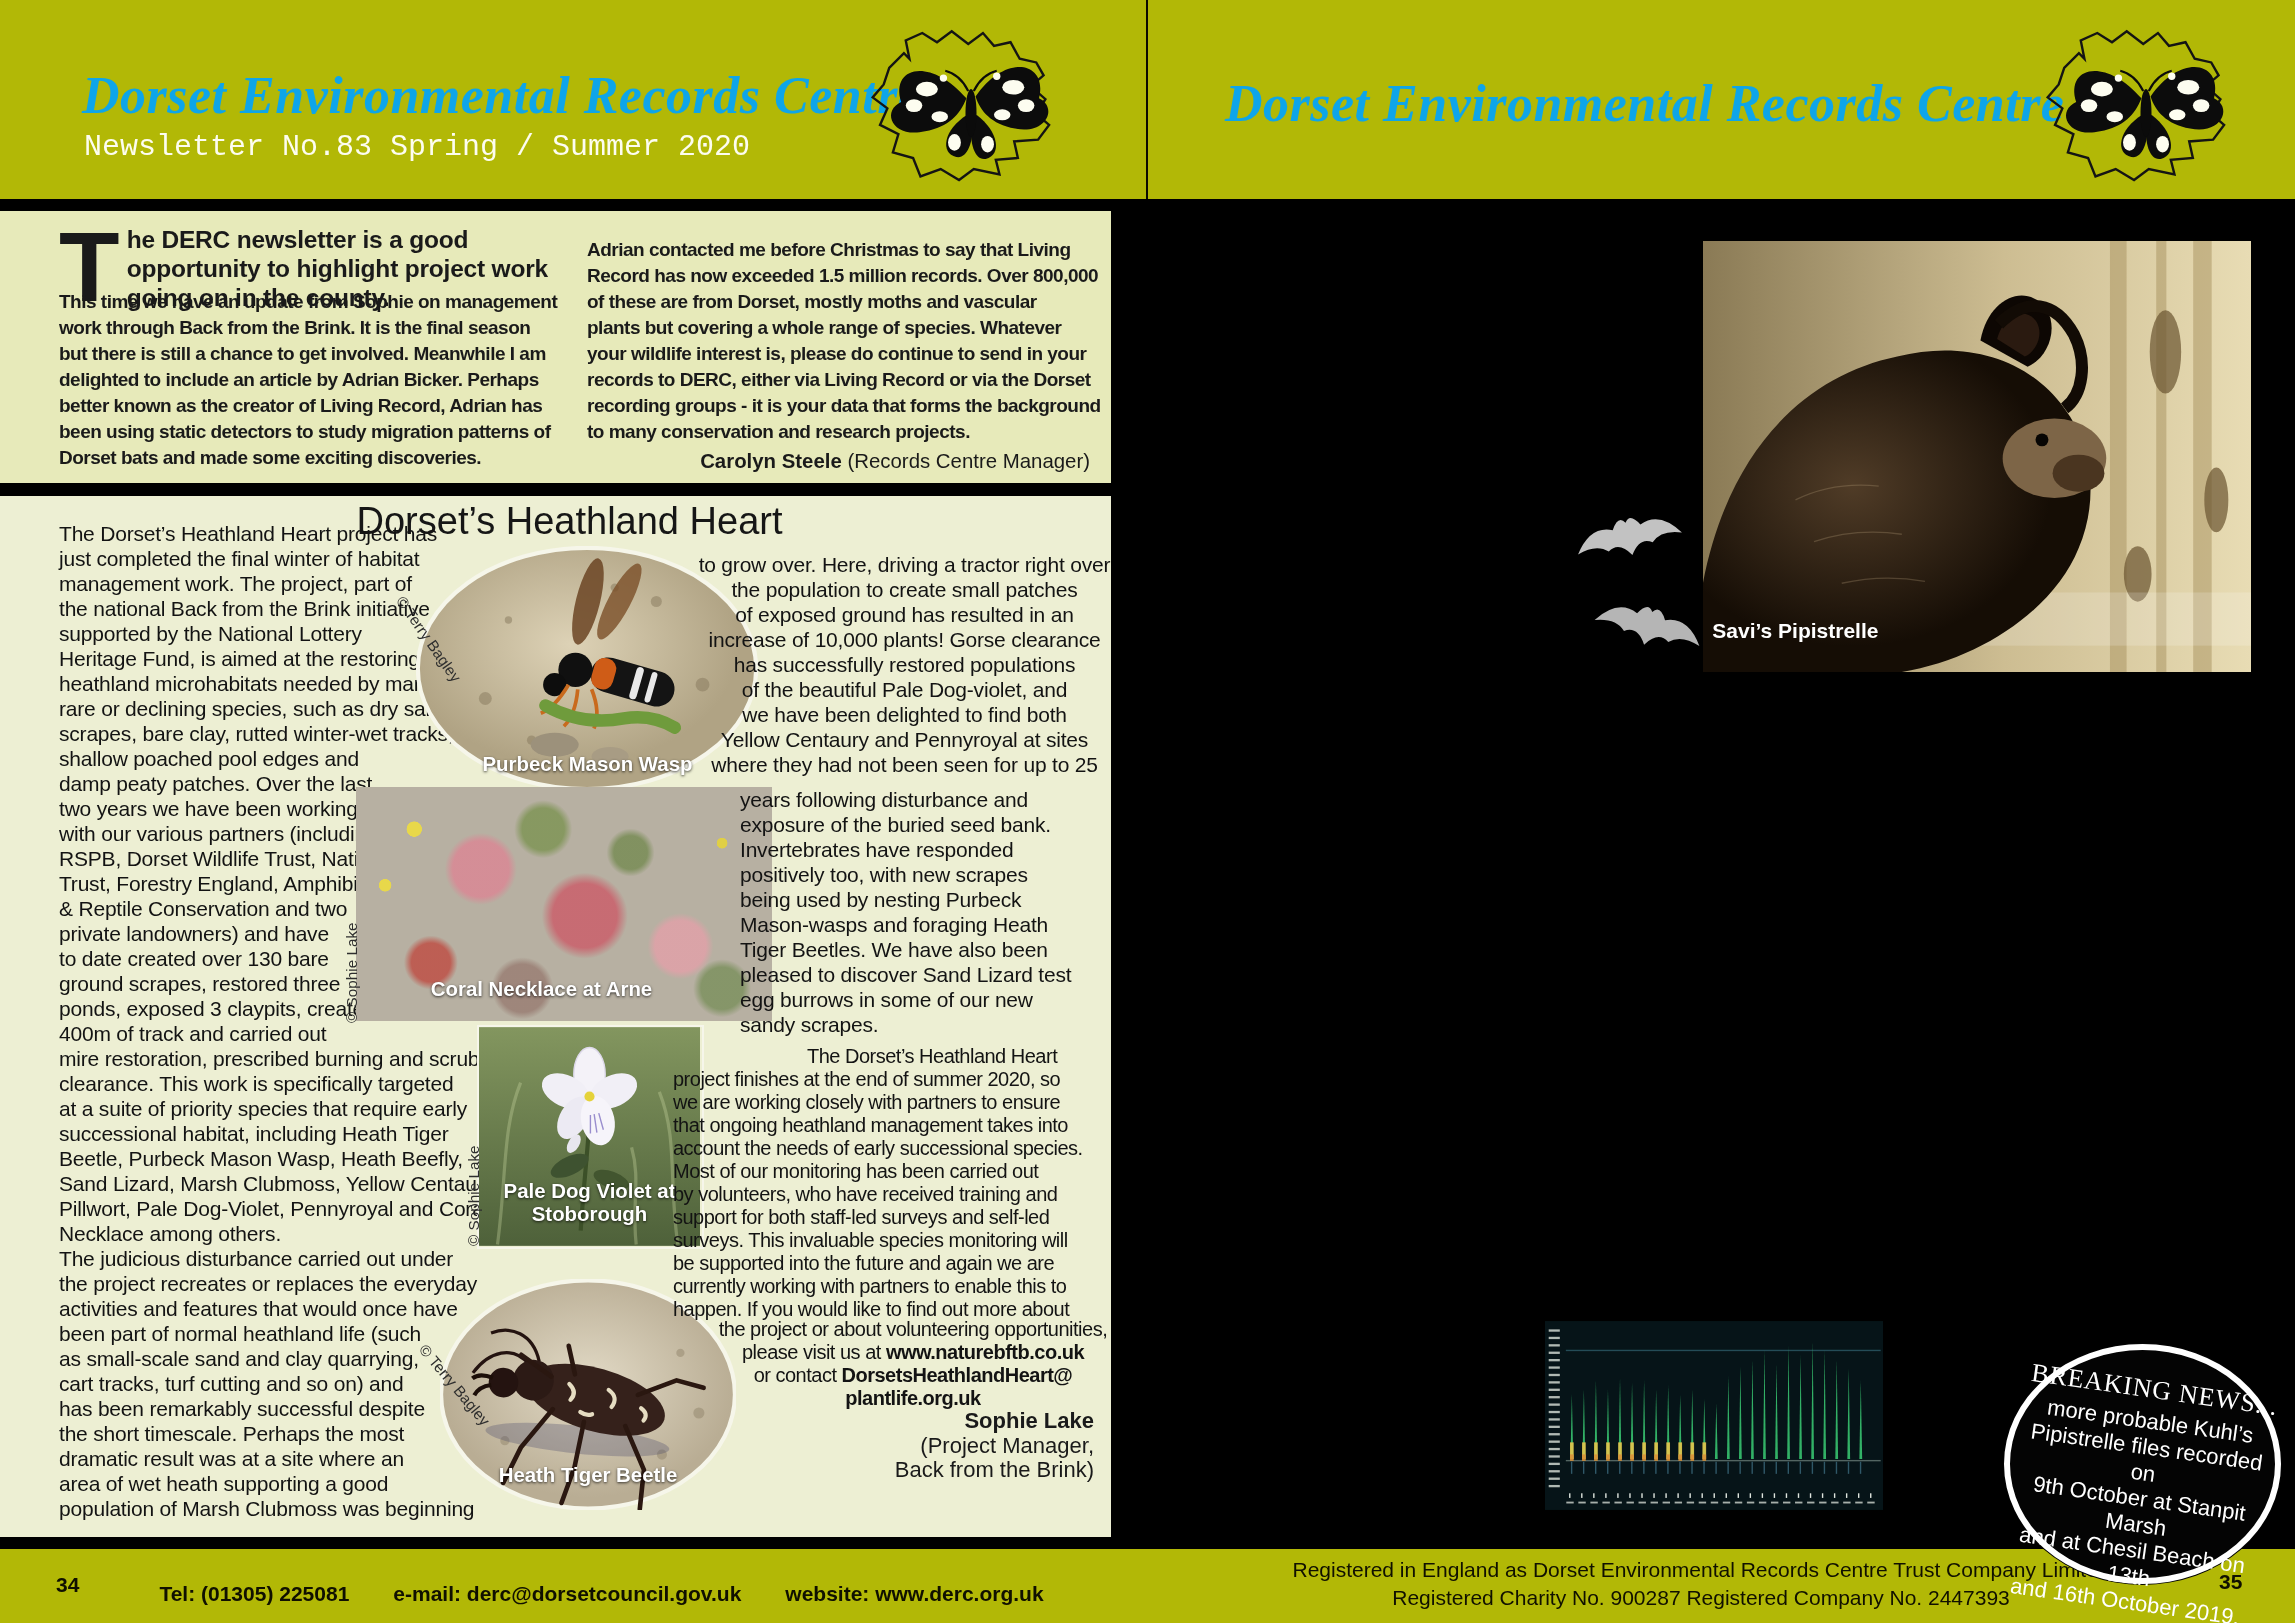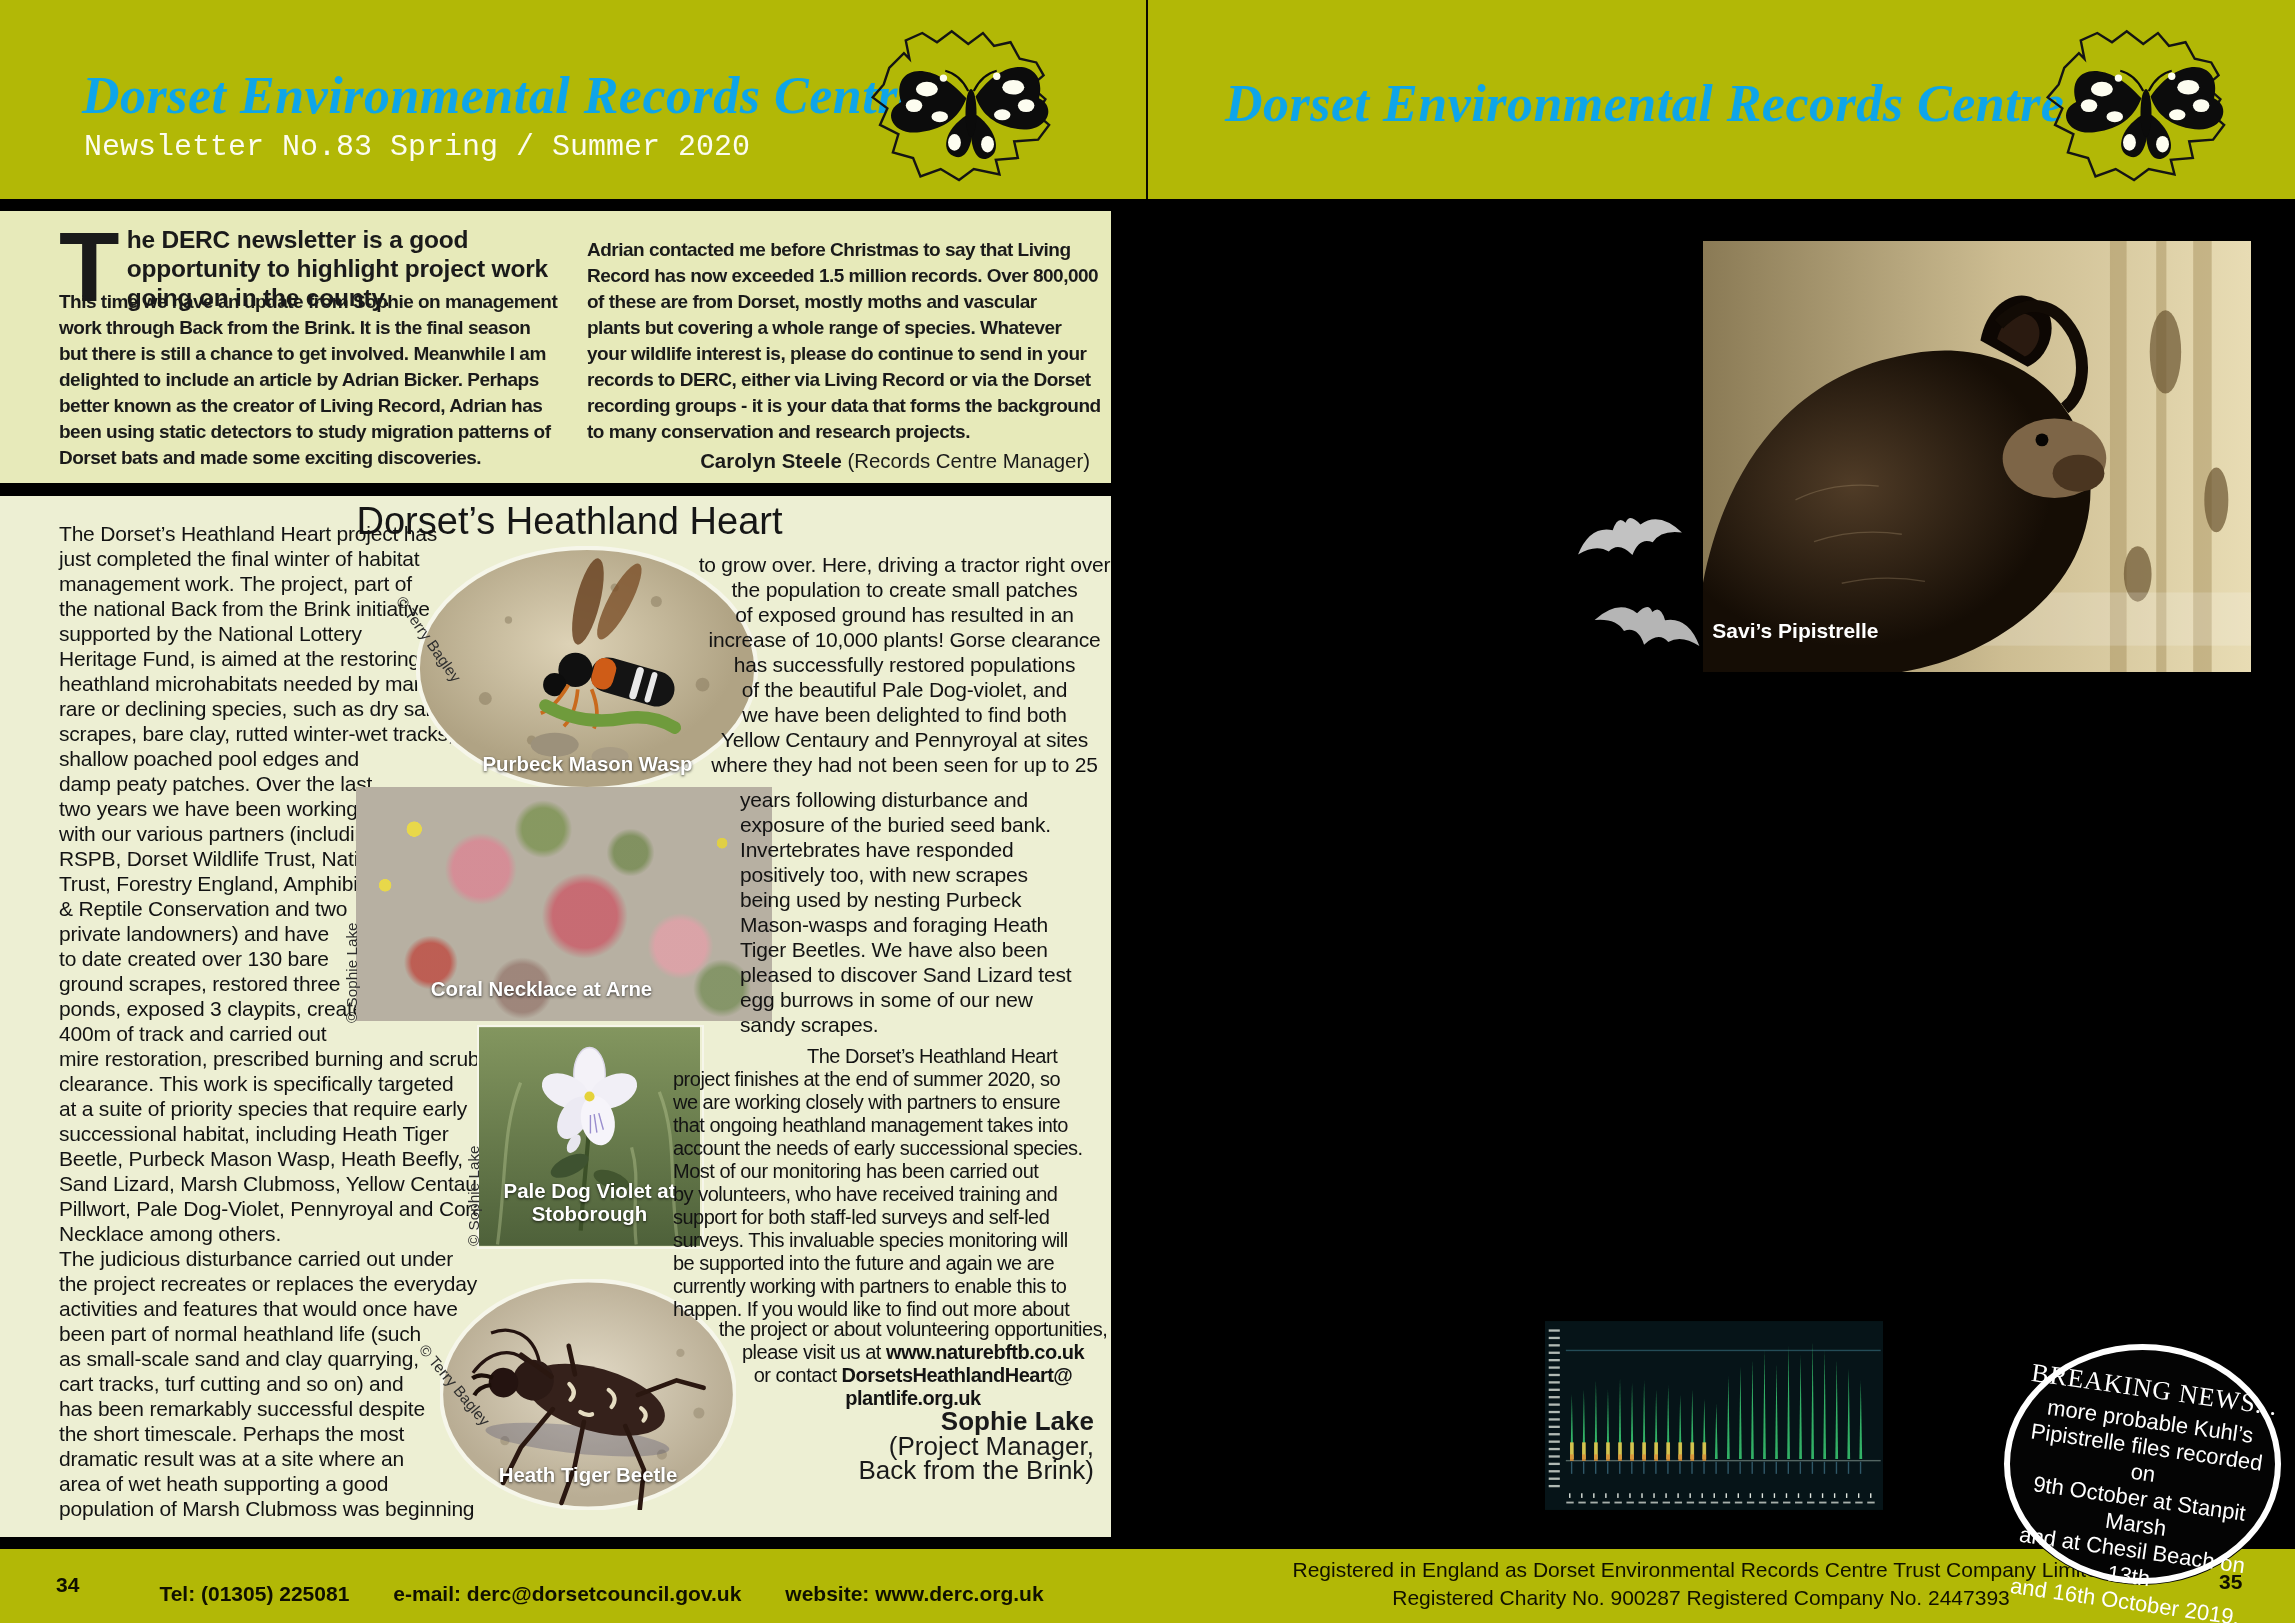"Sophie Lake" .sig { font-size: 26px -> 22px }
